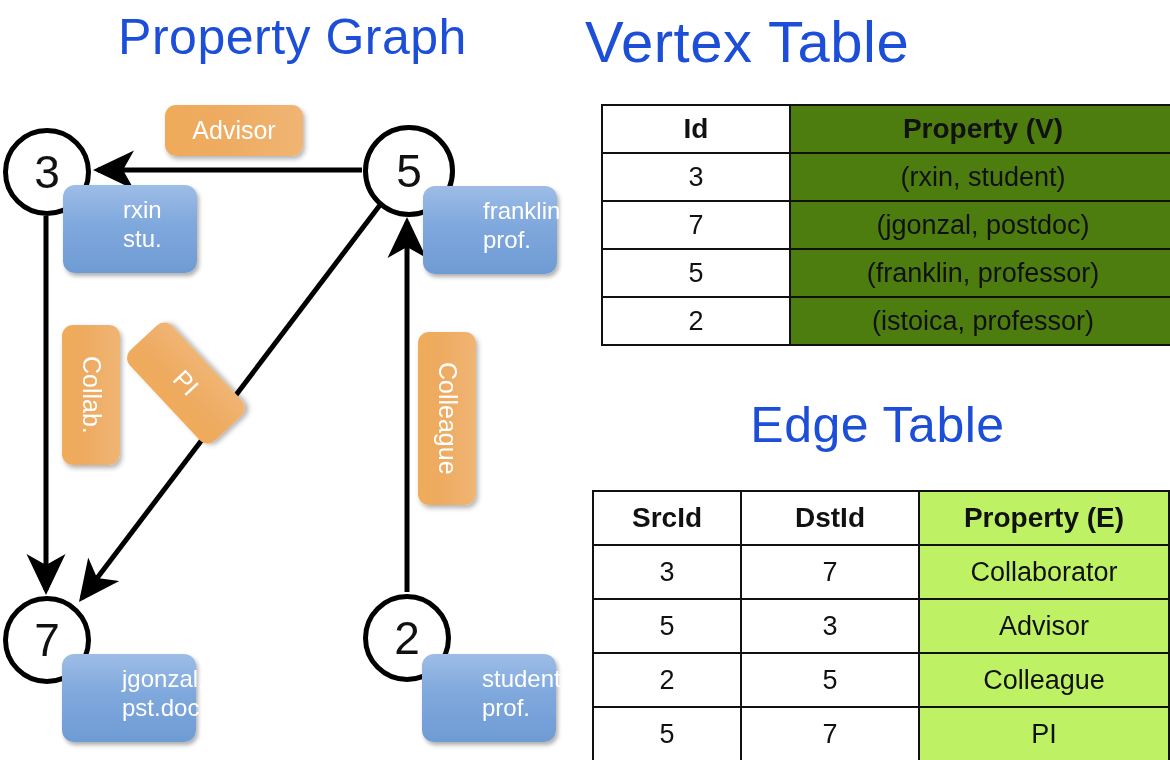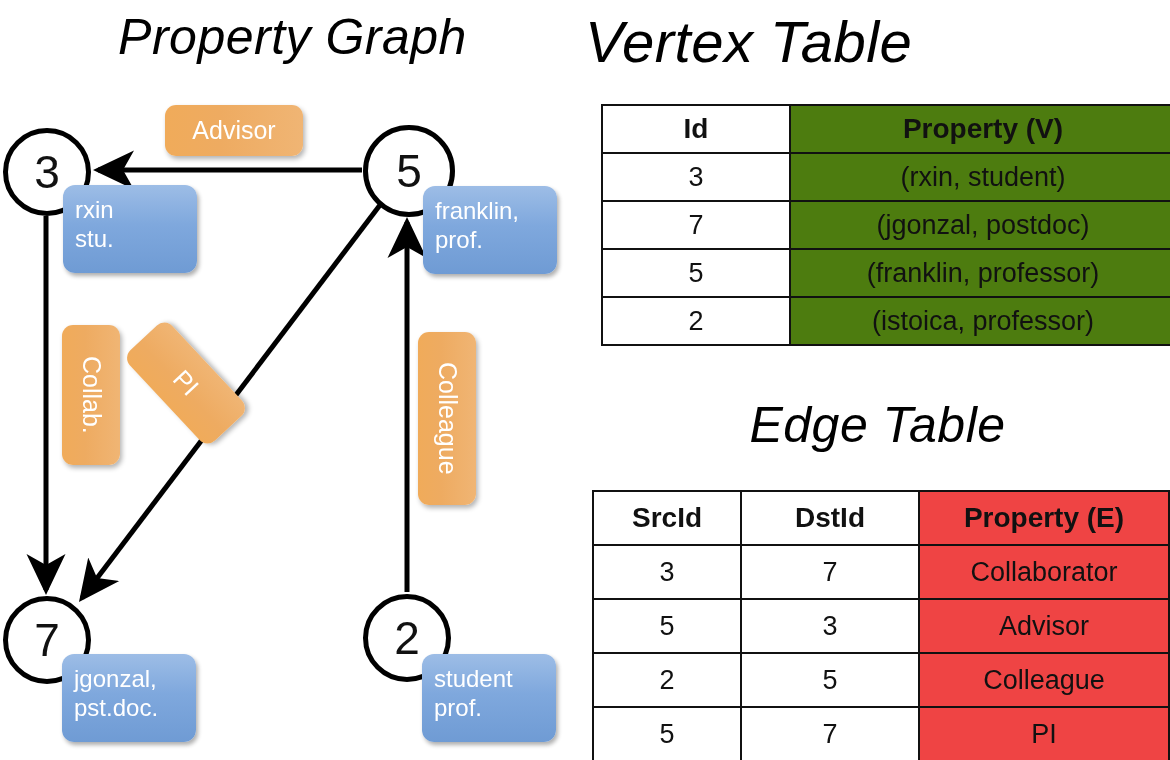"Property Graph" .title { color: #000000 -> #1d4ed8; font-style: italic -> none }
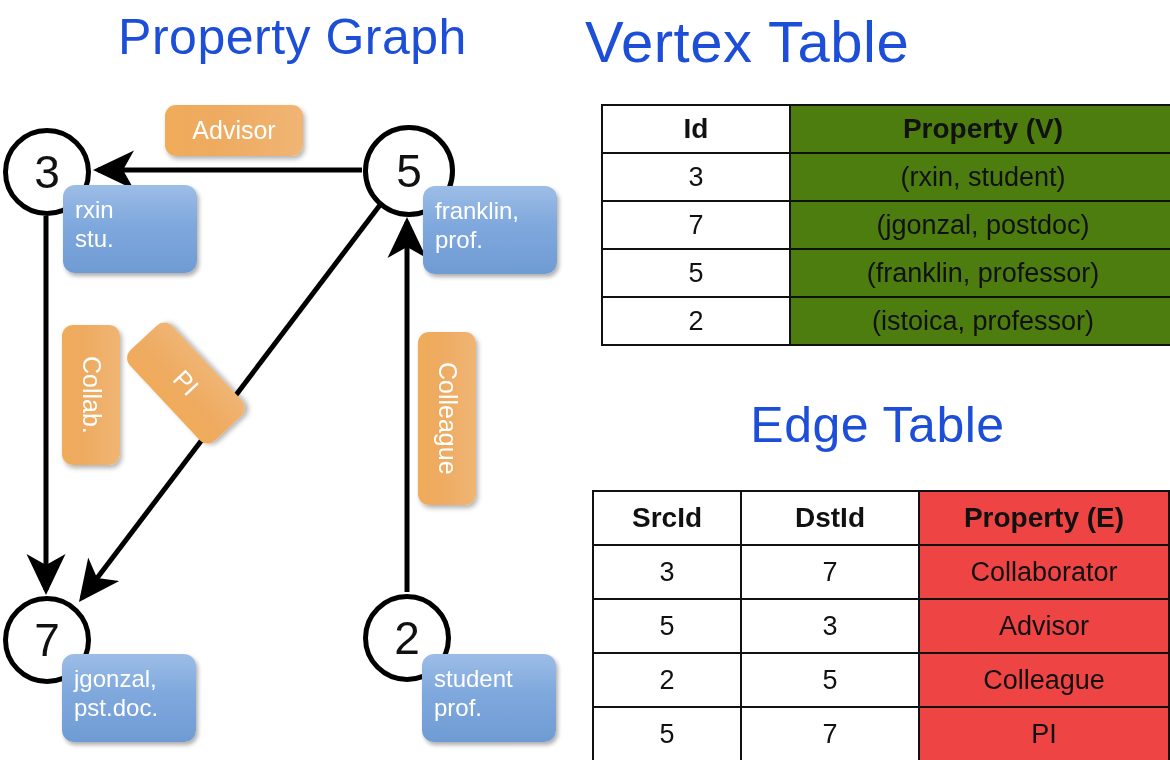"rxin" .prop-box span { margin-left: none -> 48px }
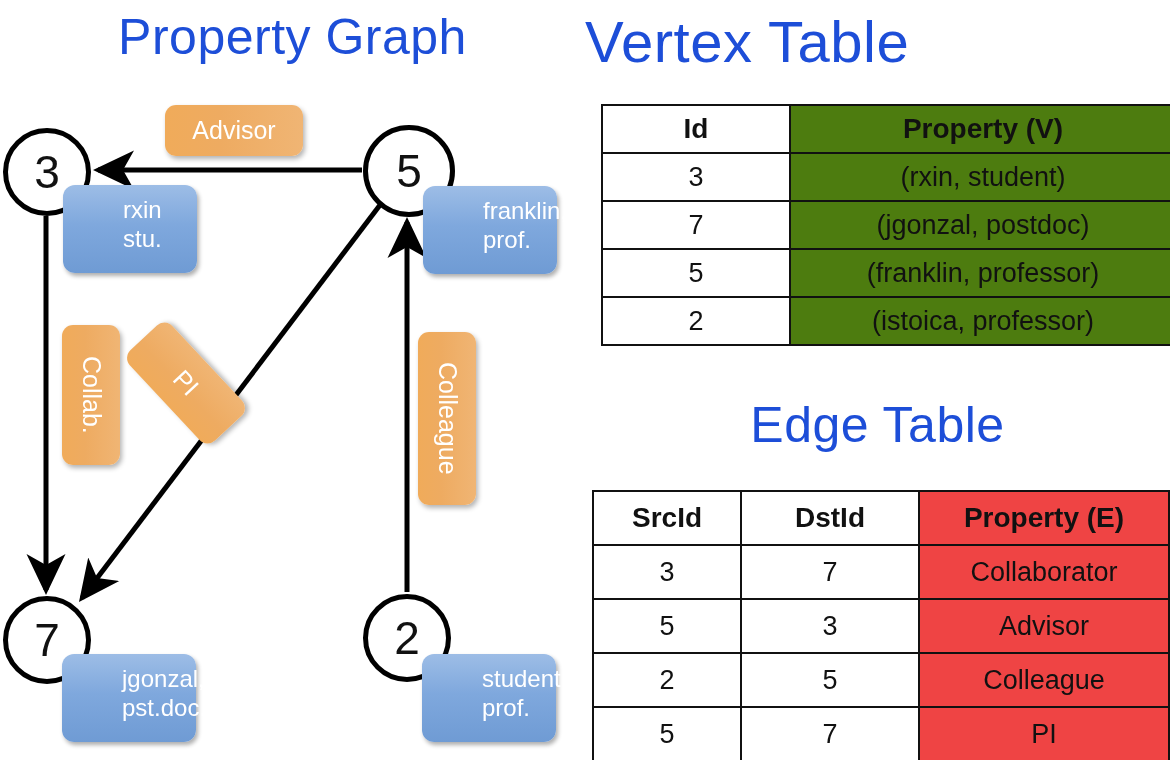"Property (E)" .e-prop { background: #ef4444 -> #bef264 }
